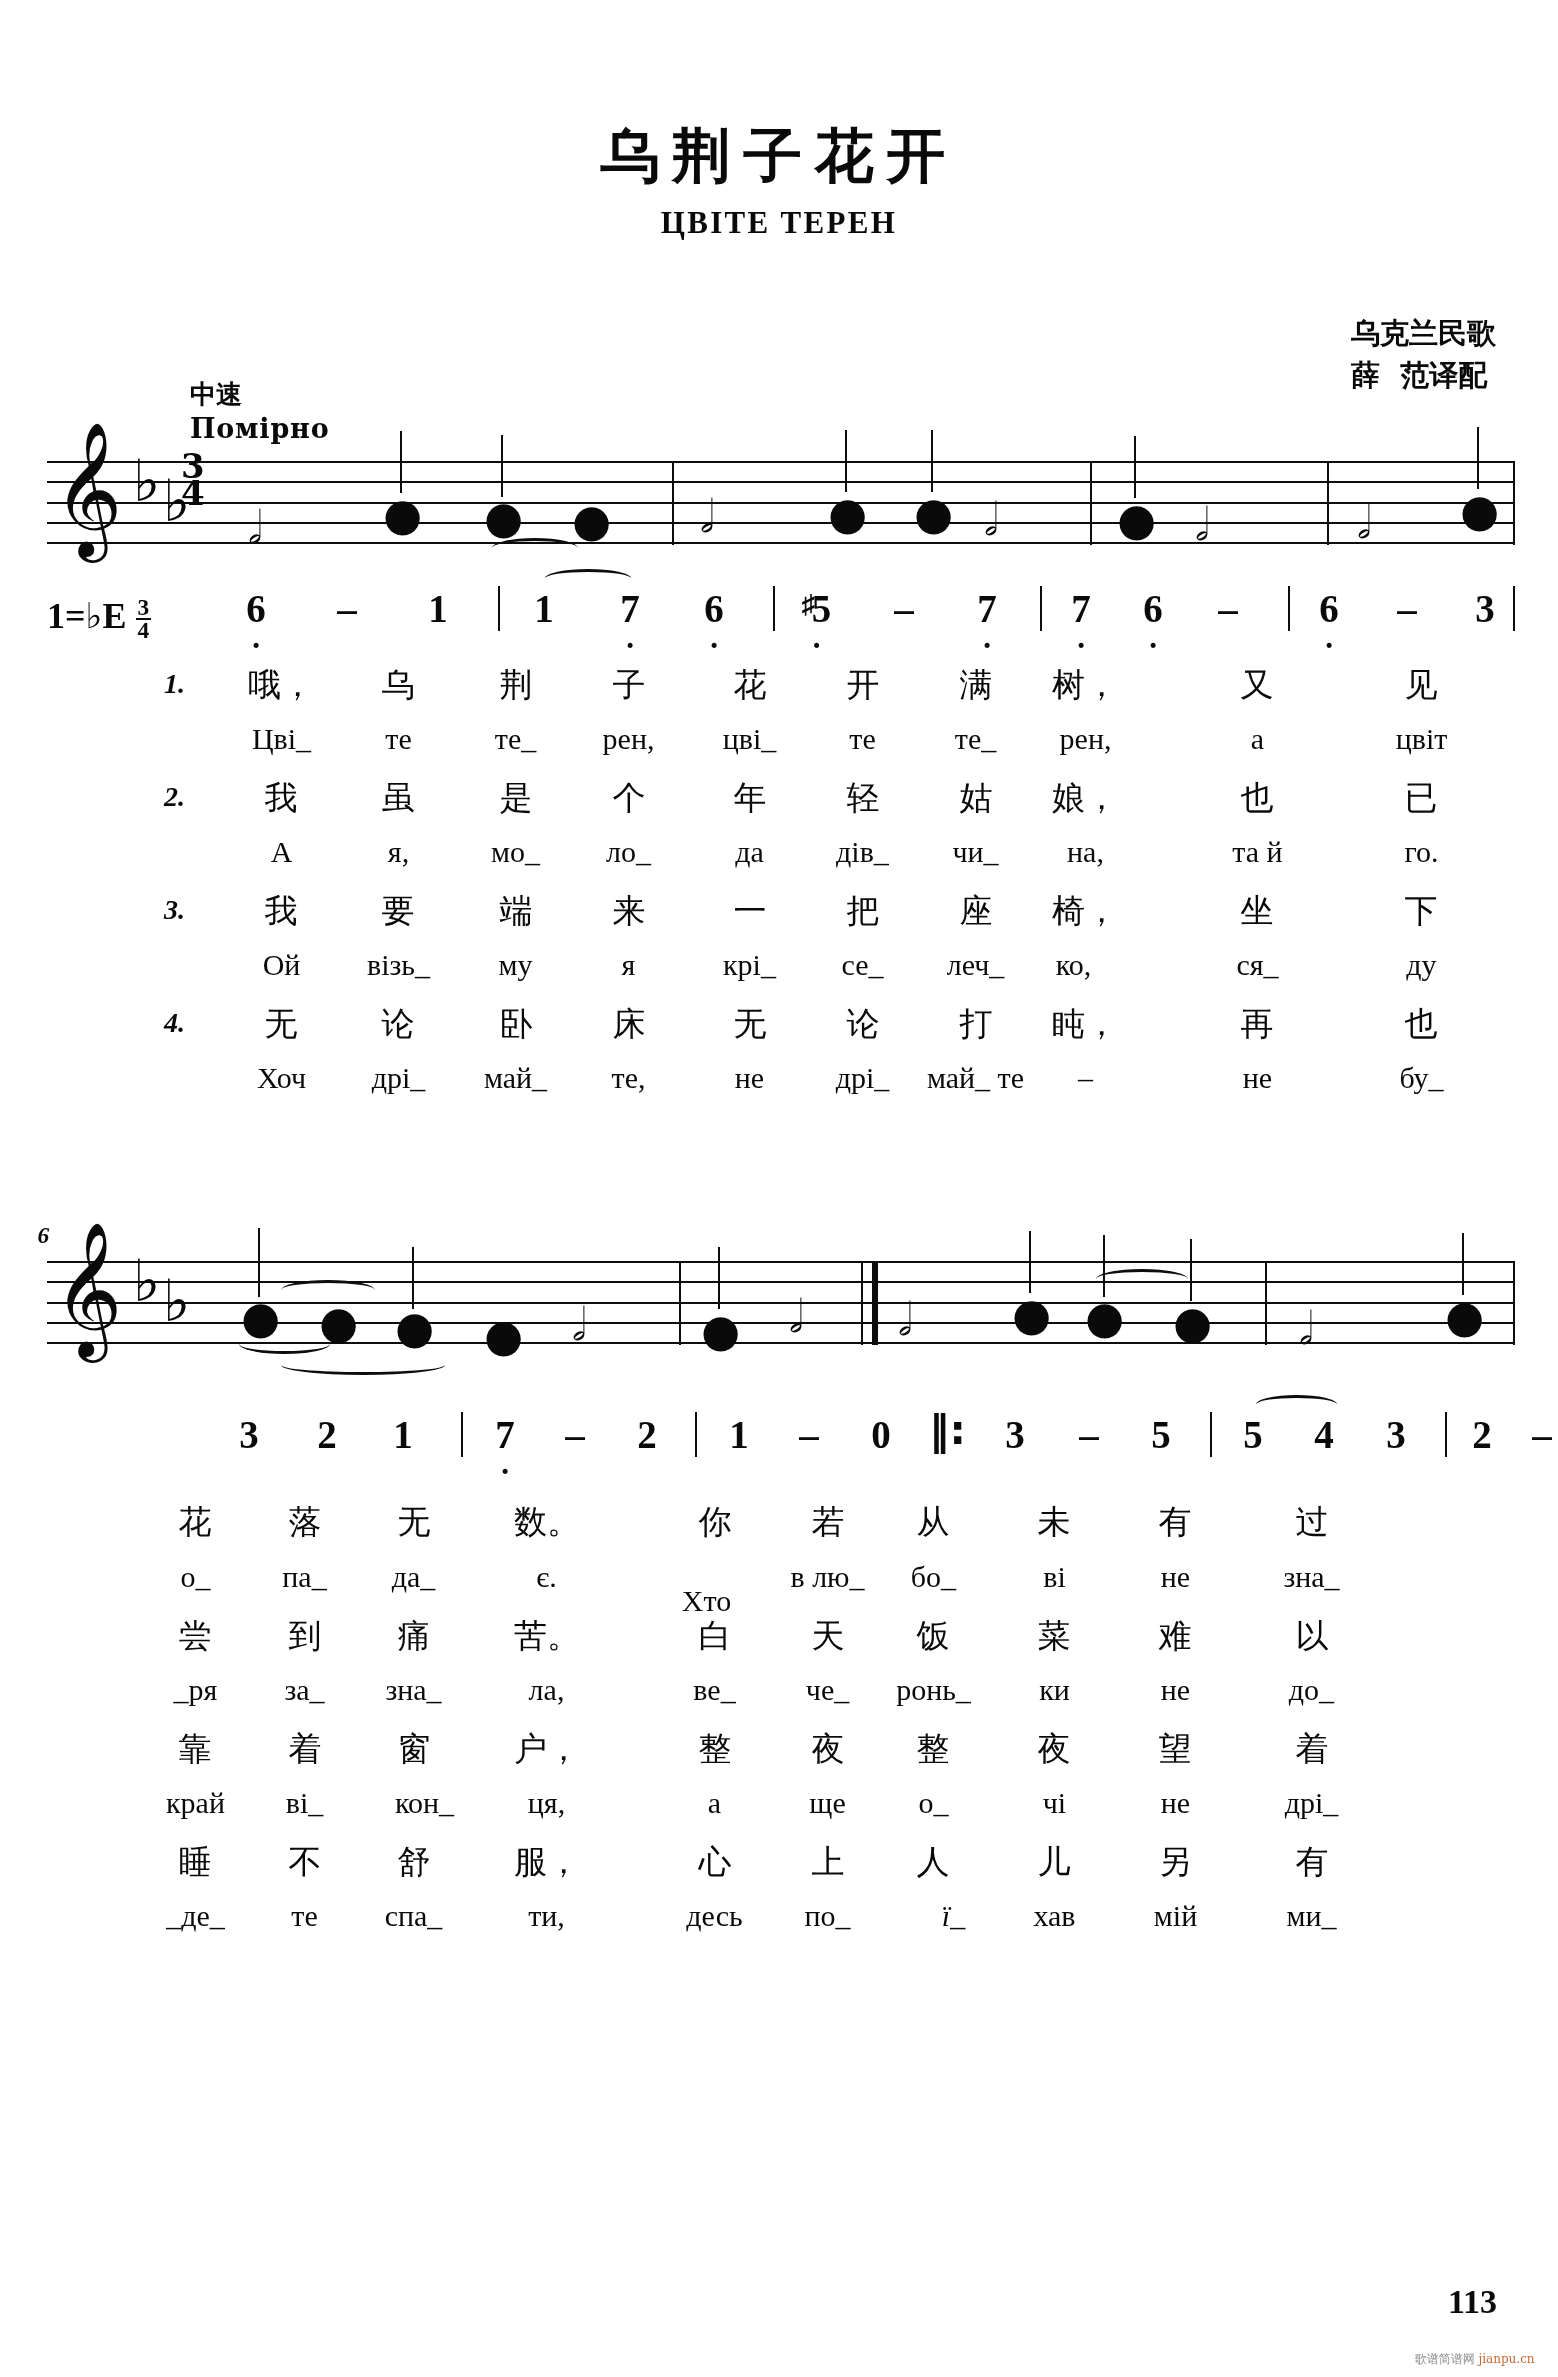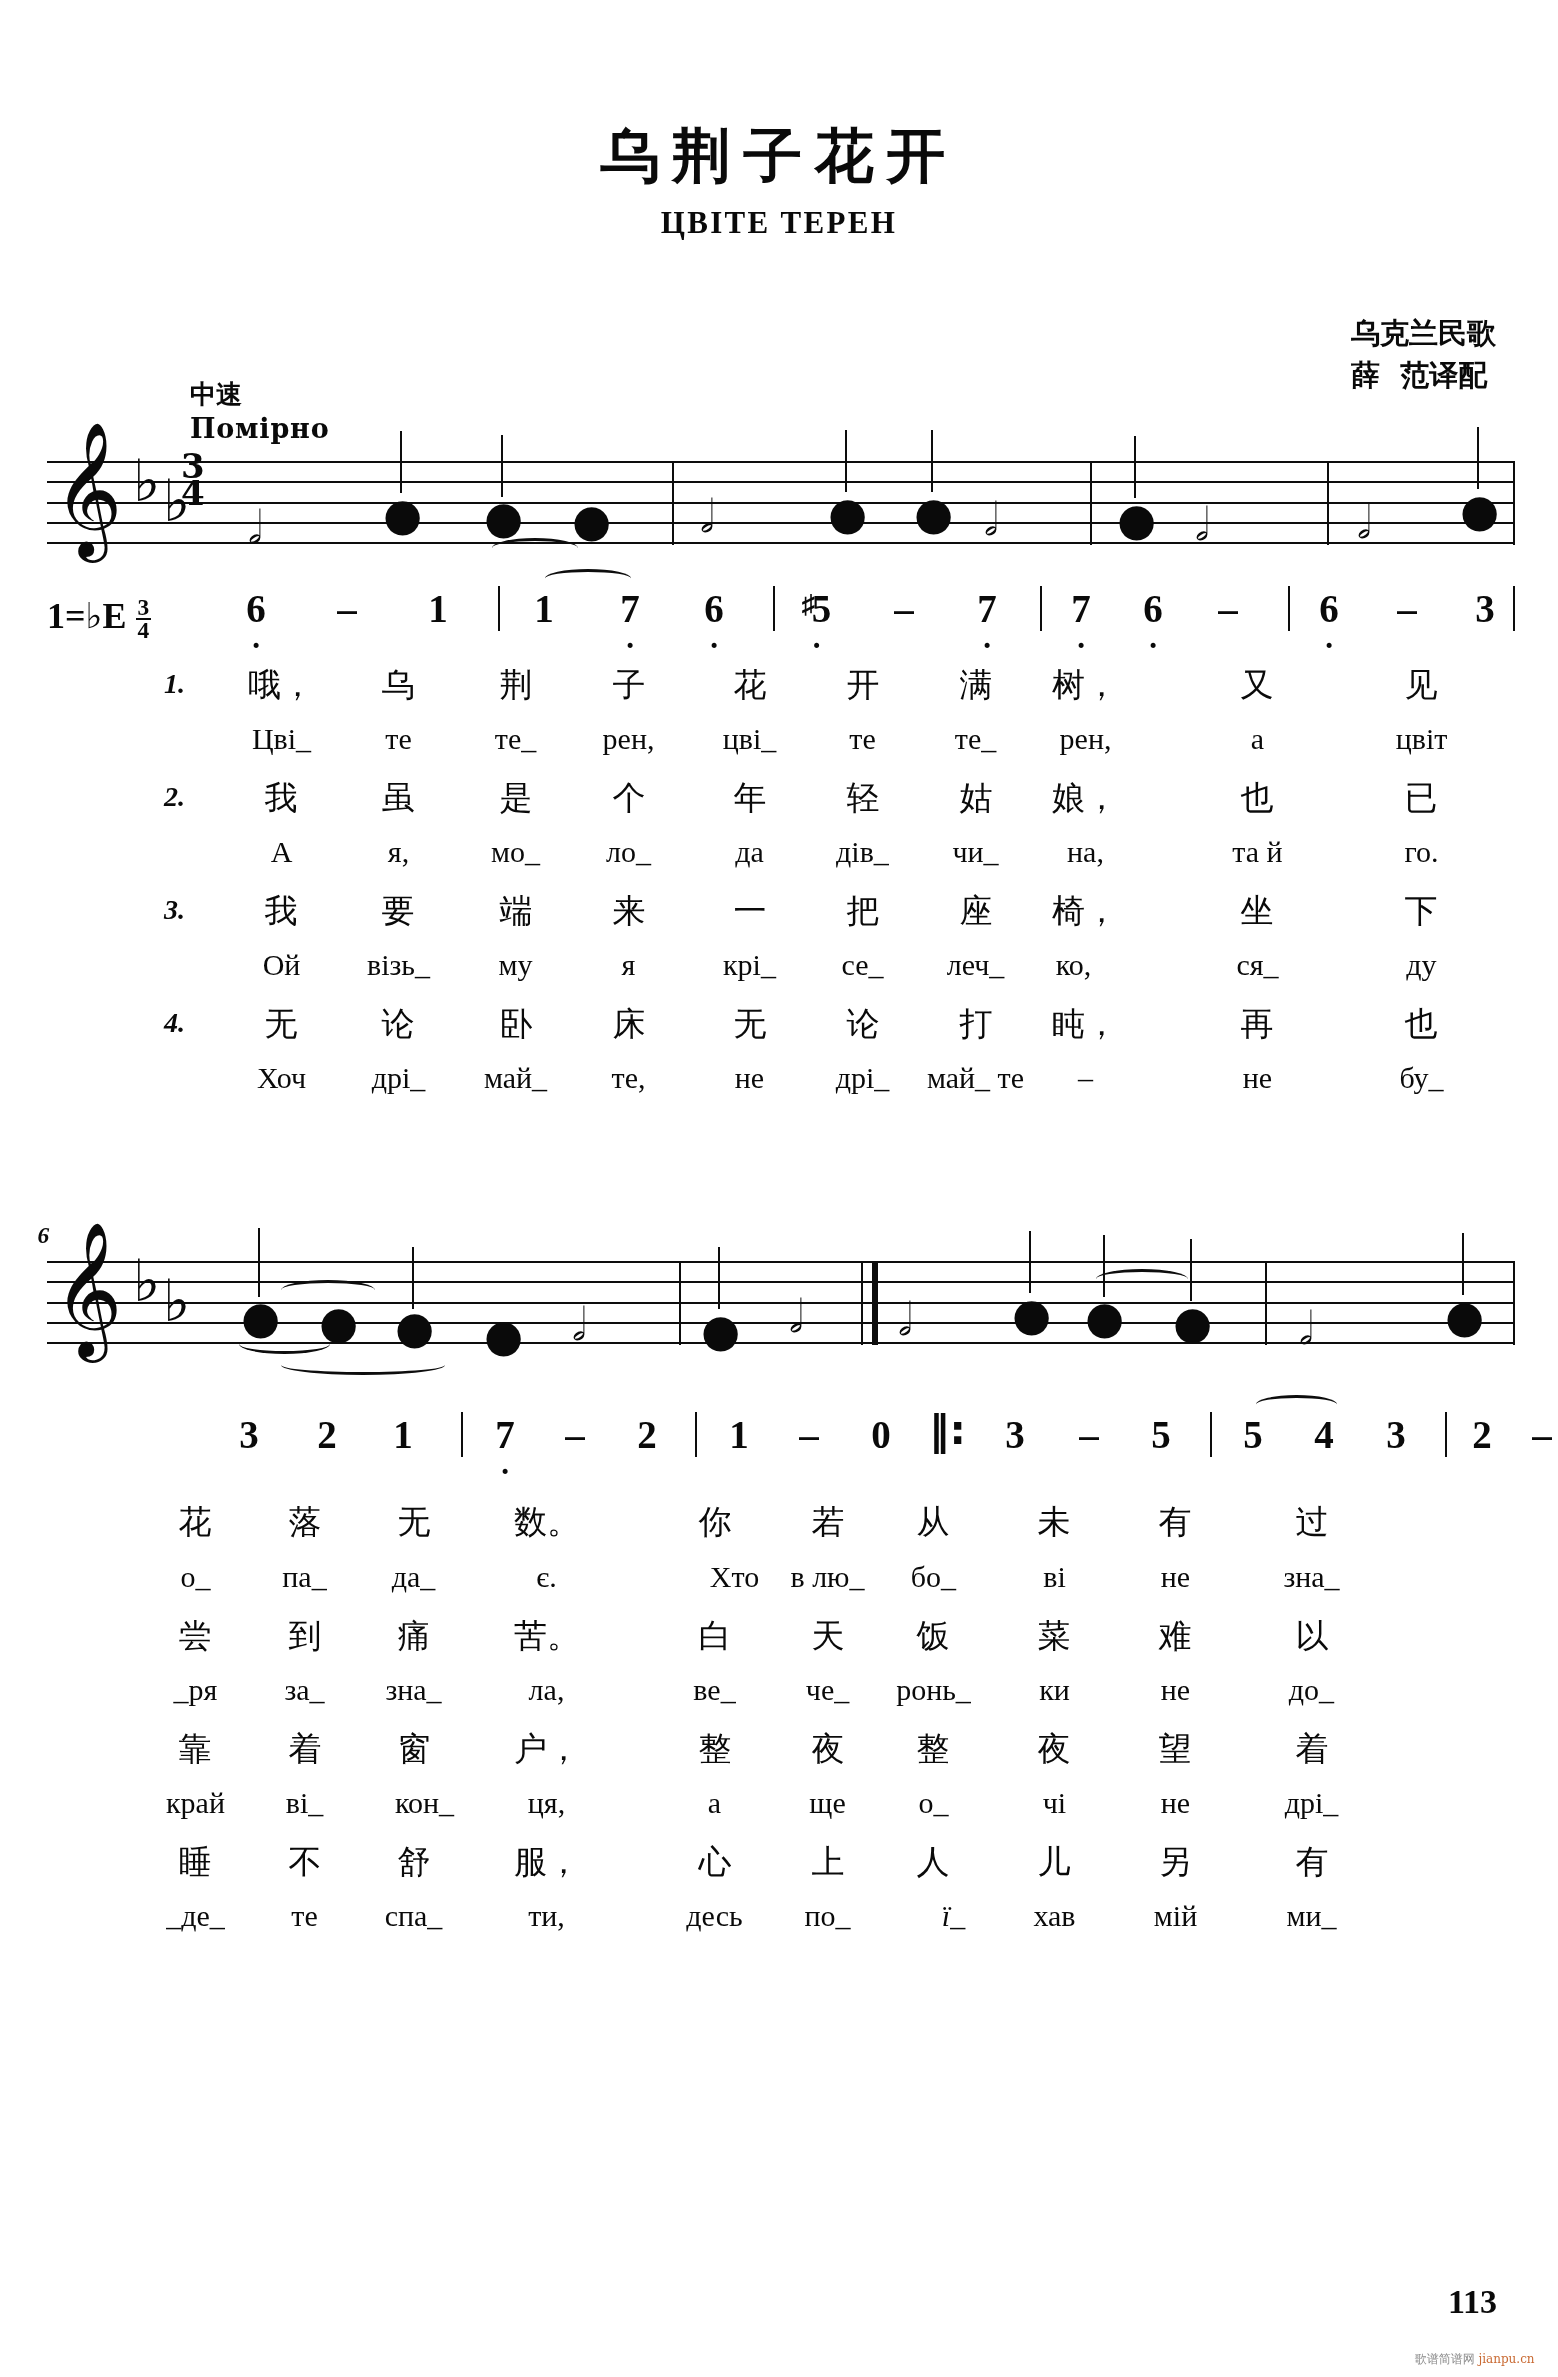"Хто" div.syl { left: 633px -> 605px; margin-top: none -> 24px }
